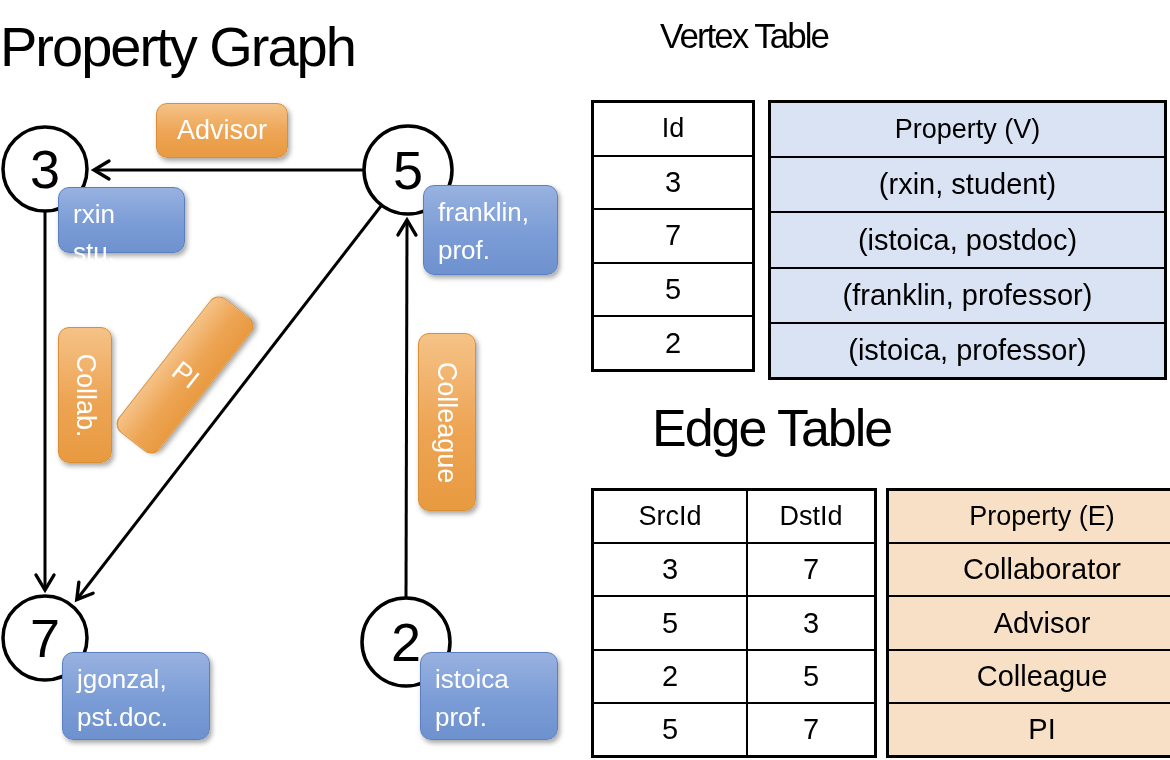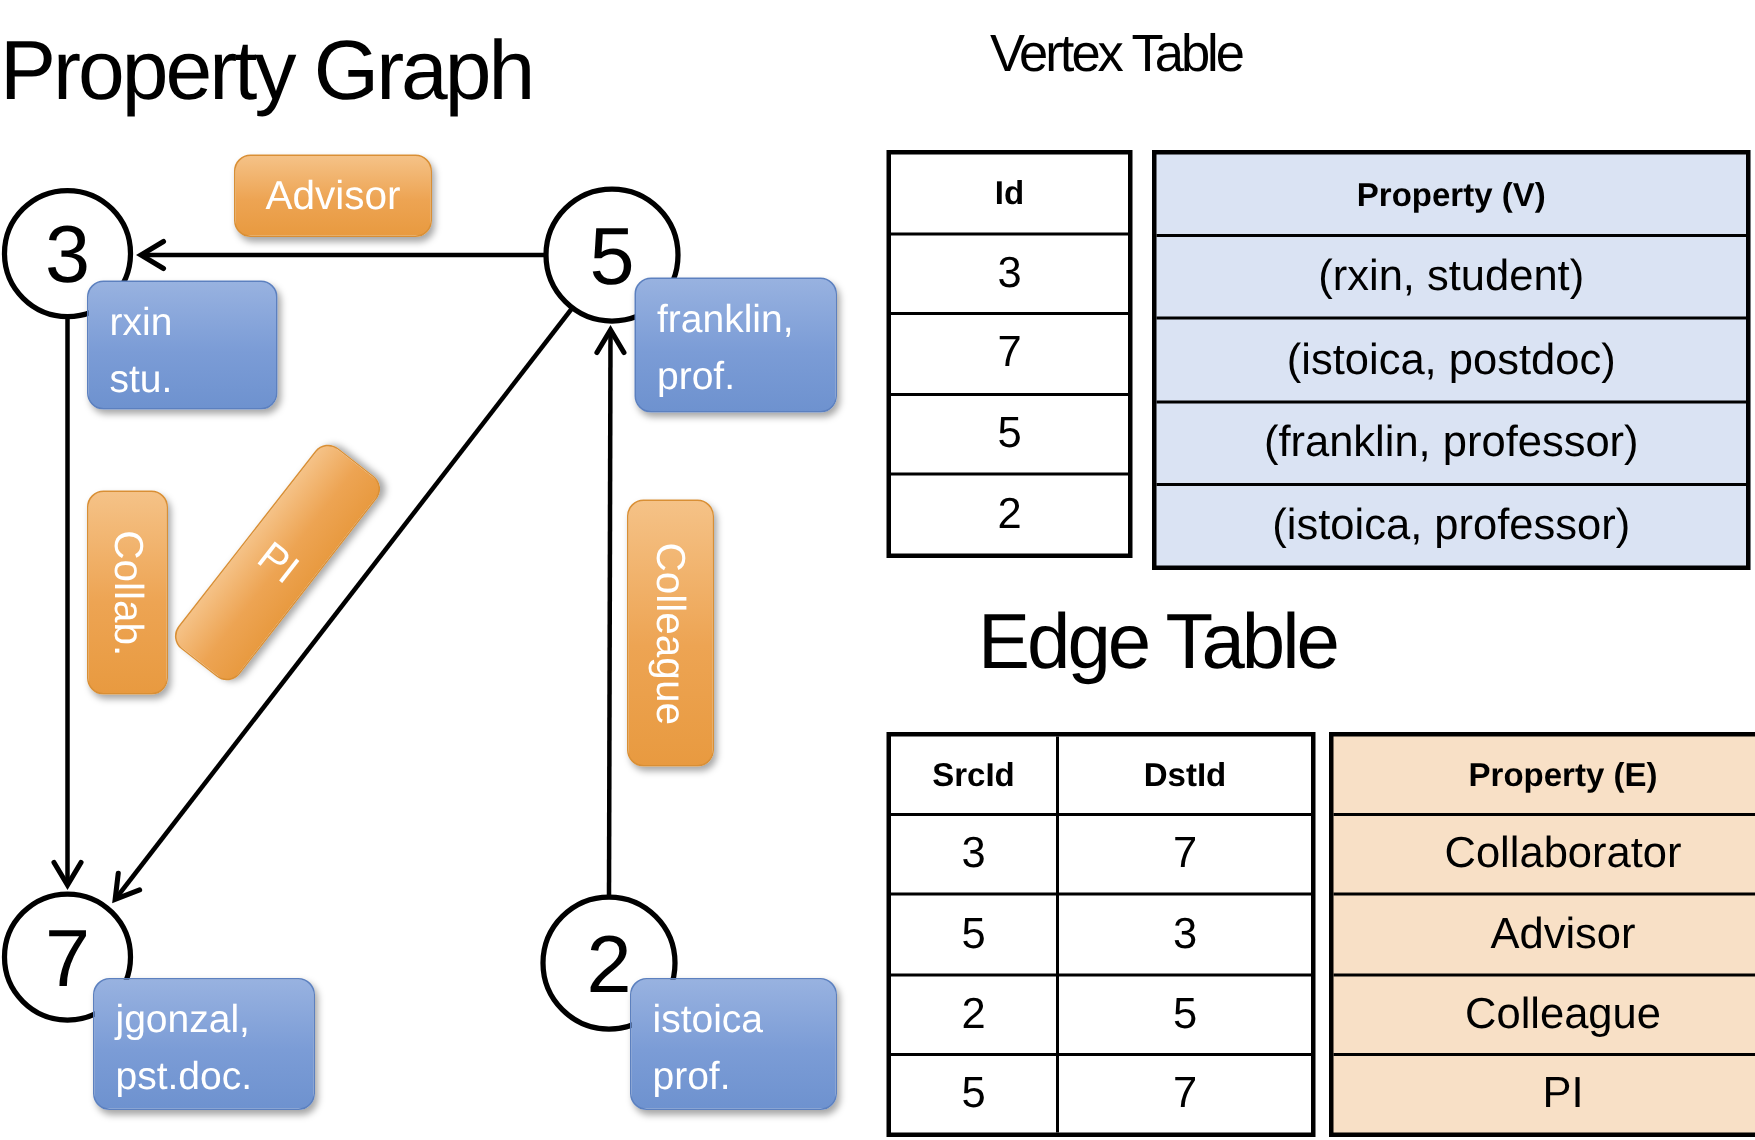"Id" .tbox .hdr { font-size: 22px -> 27px; font-weight: bold -> normal }
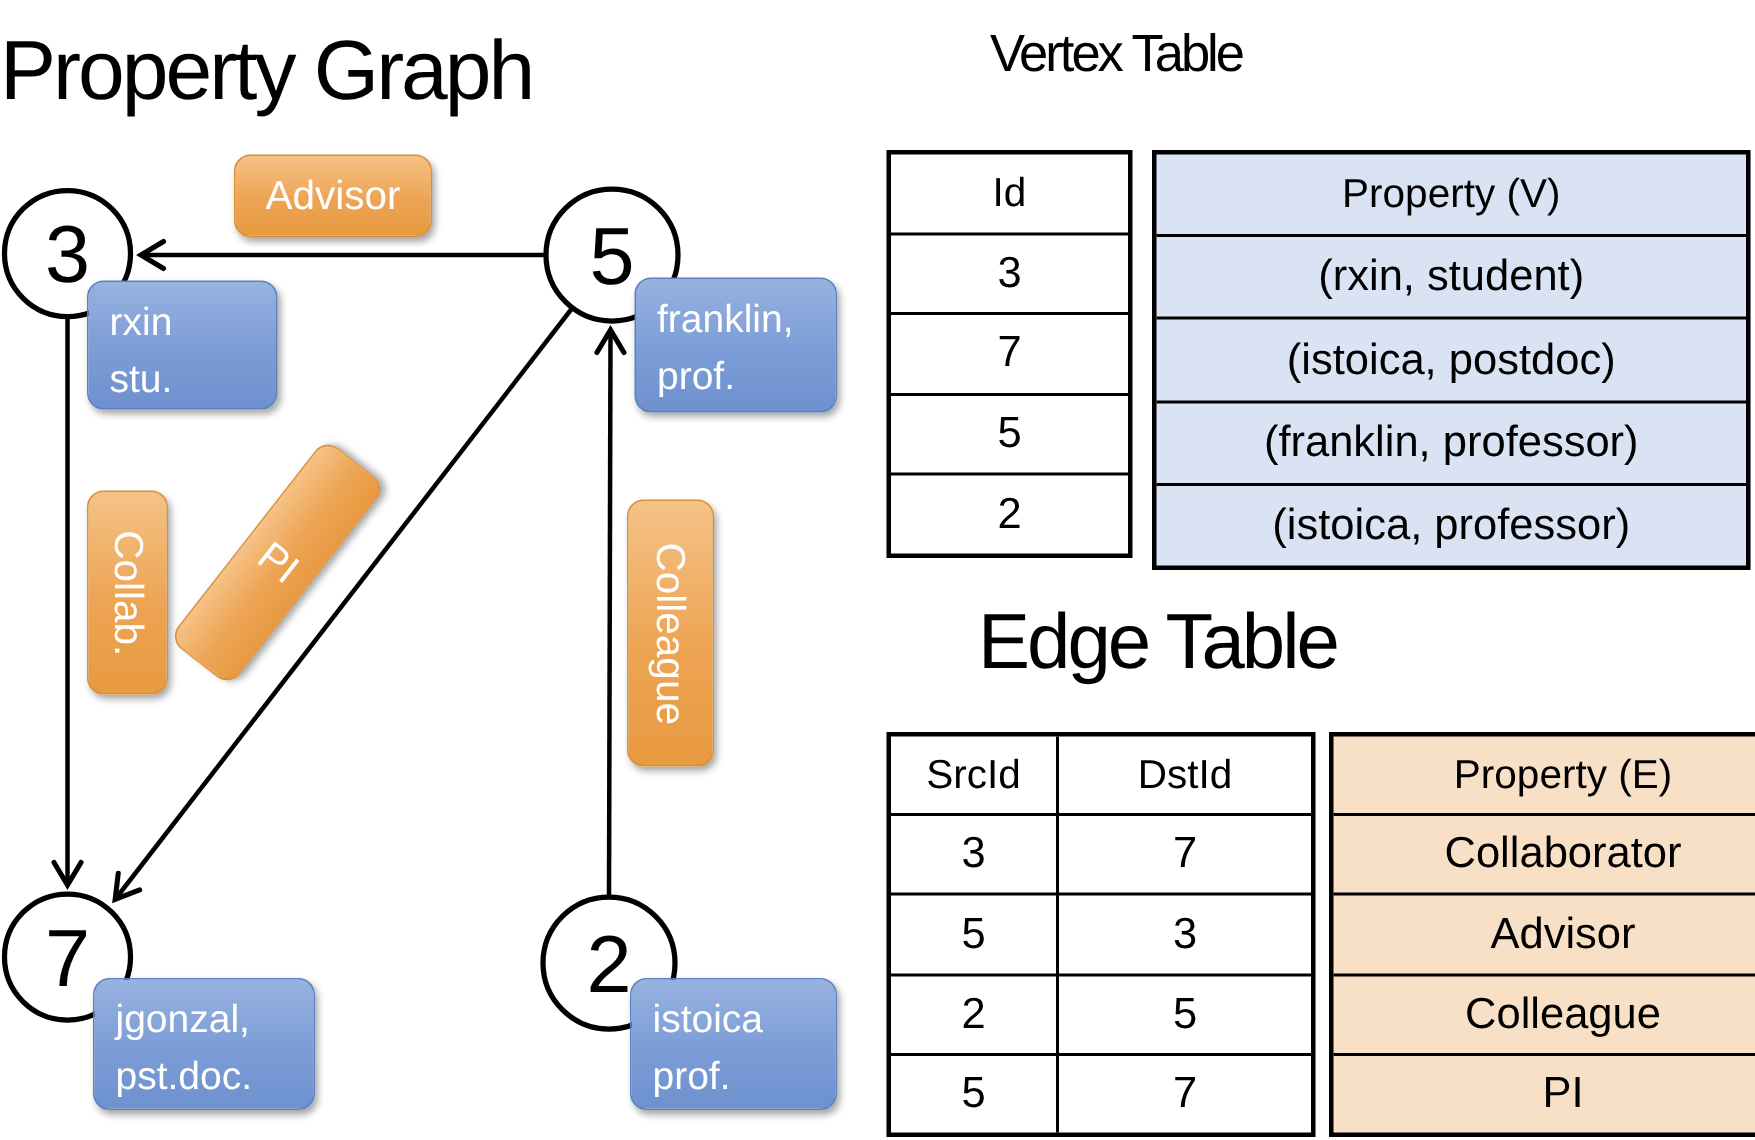"rxin" .vlabel-rxin { height: 86px -> 66px }
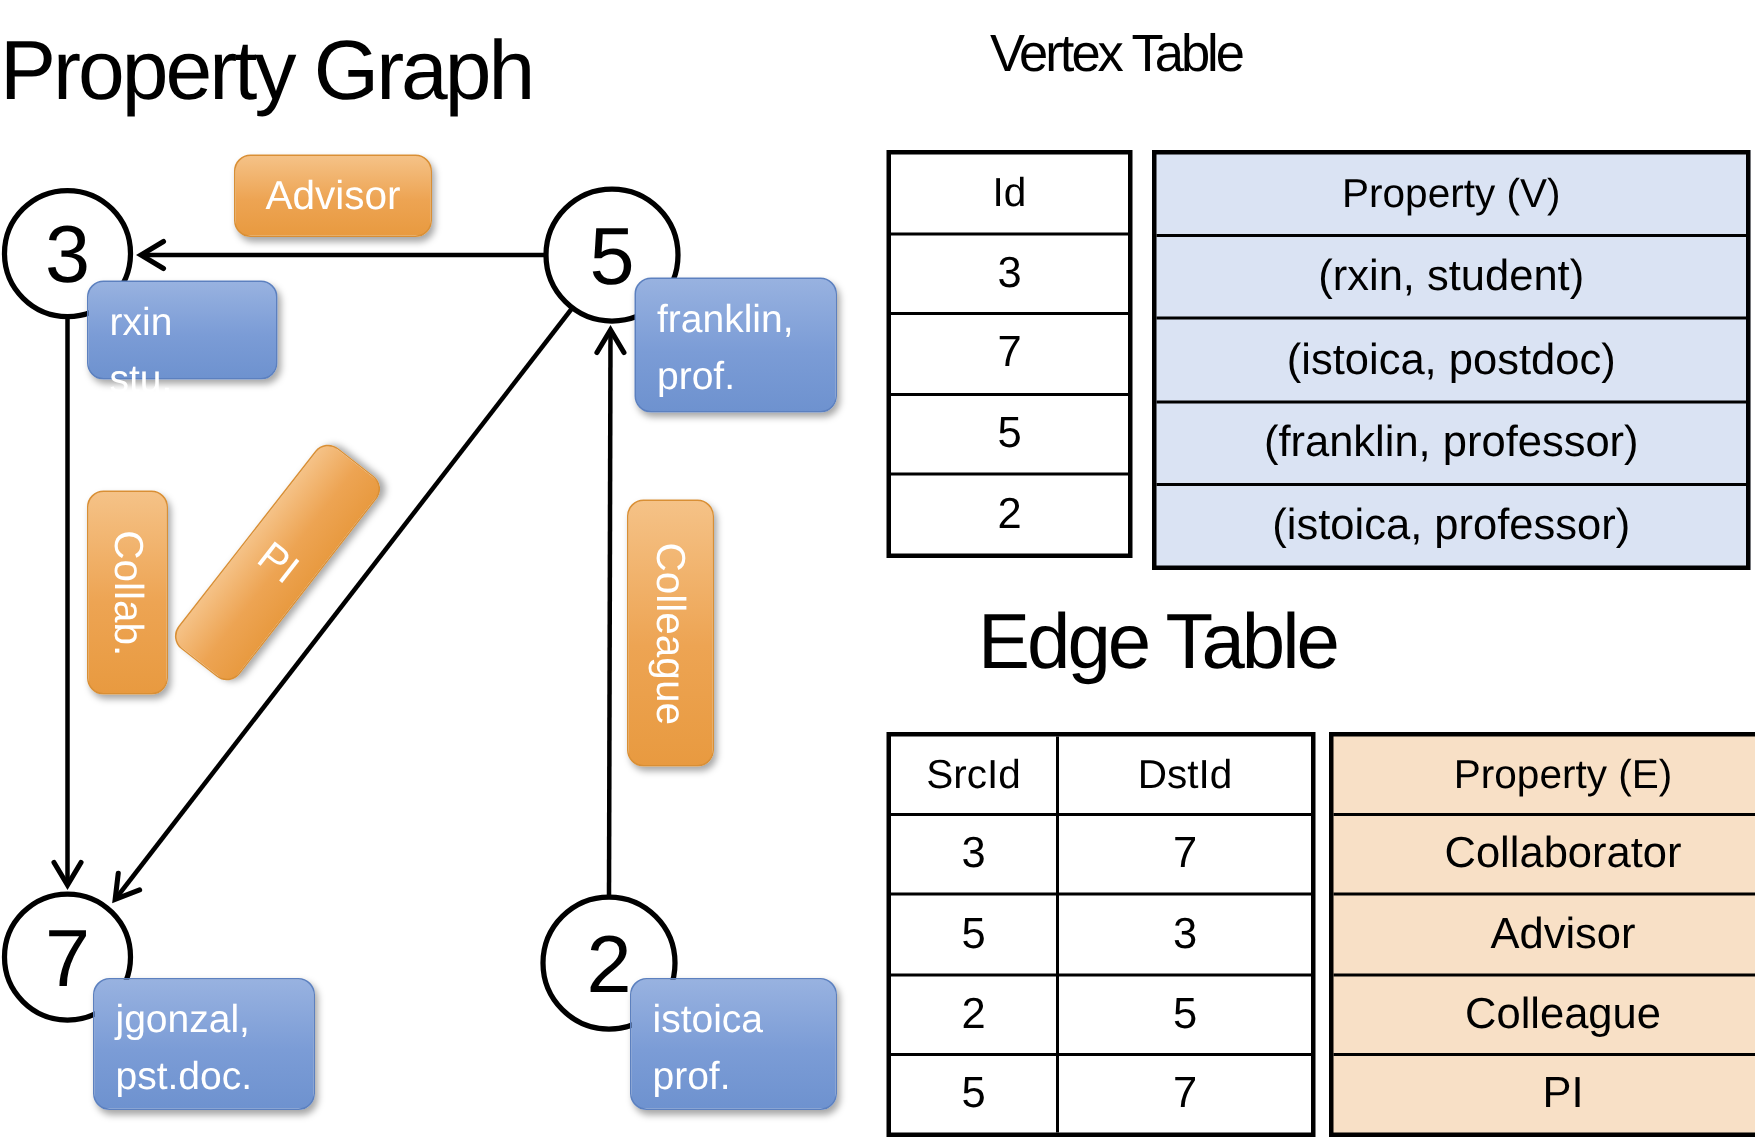"SrcId" .et-ids .src { width: 112px -> 154px }
